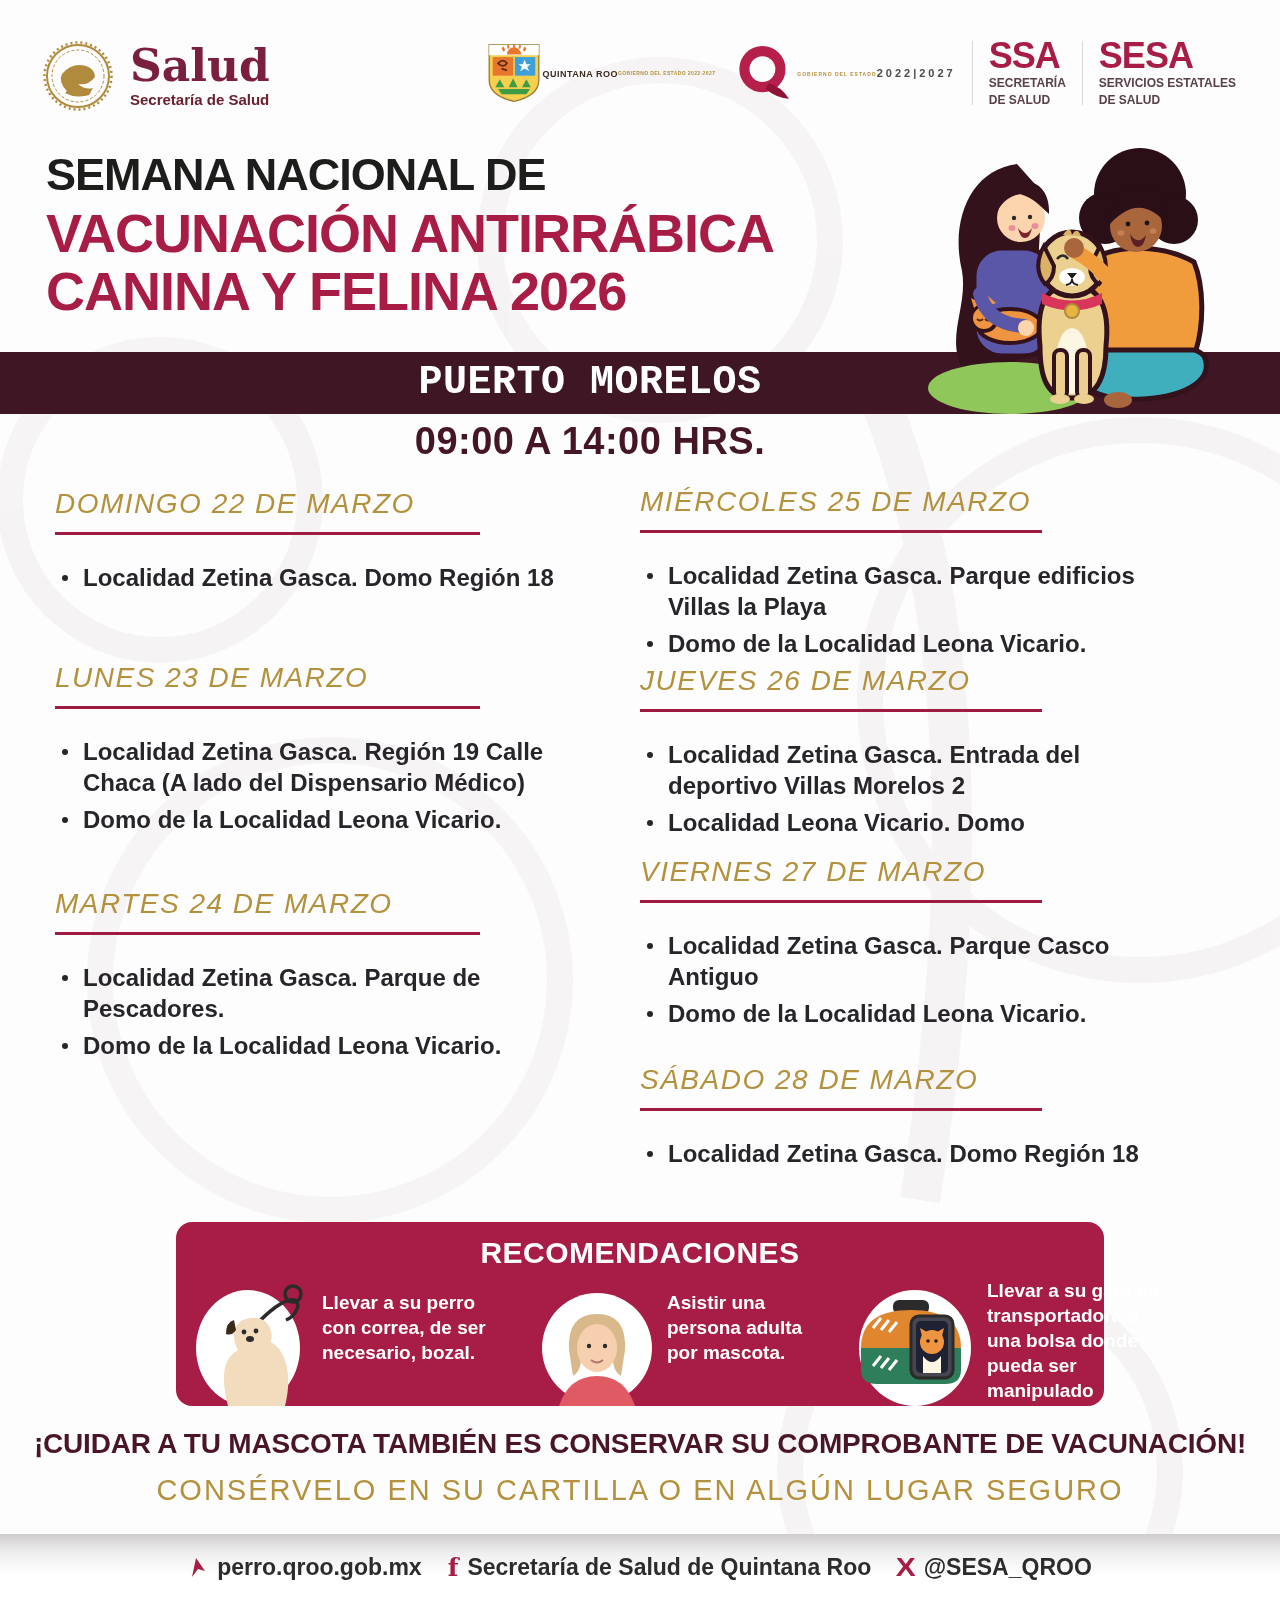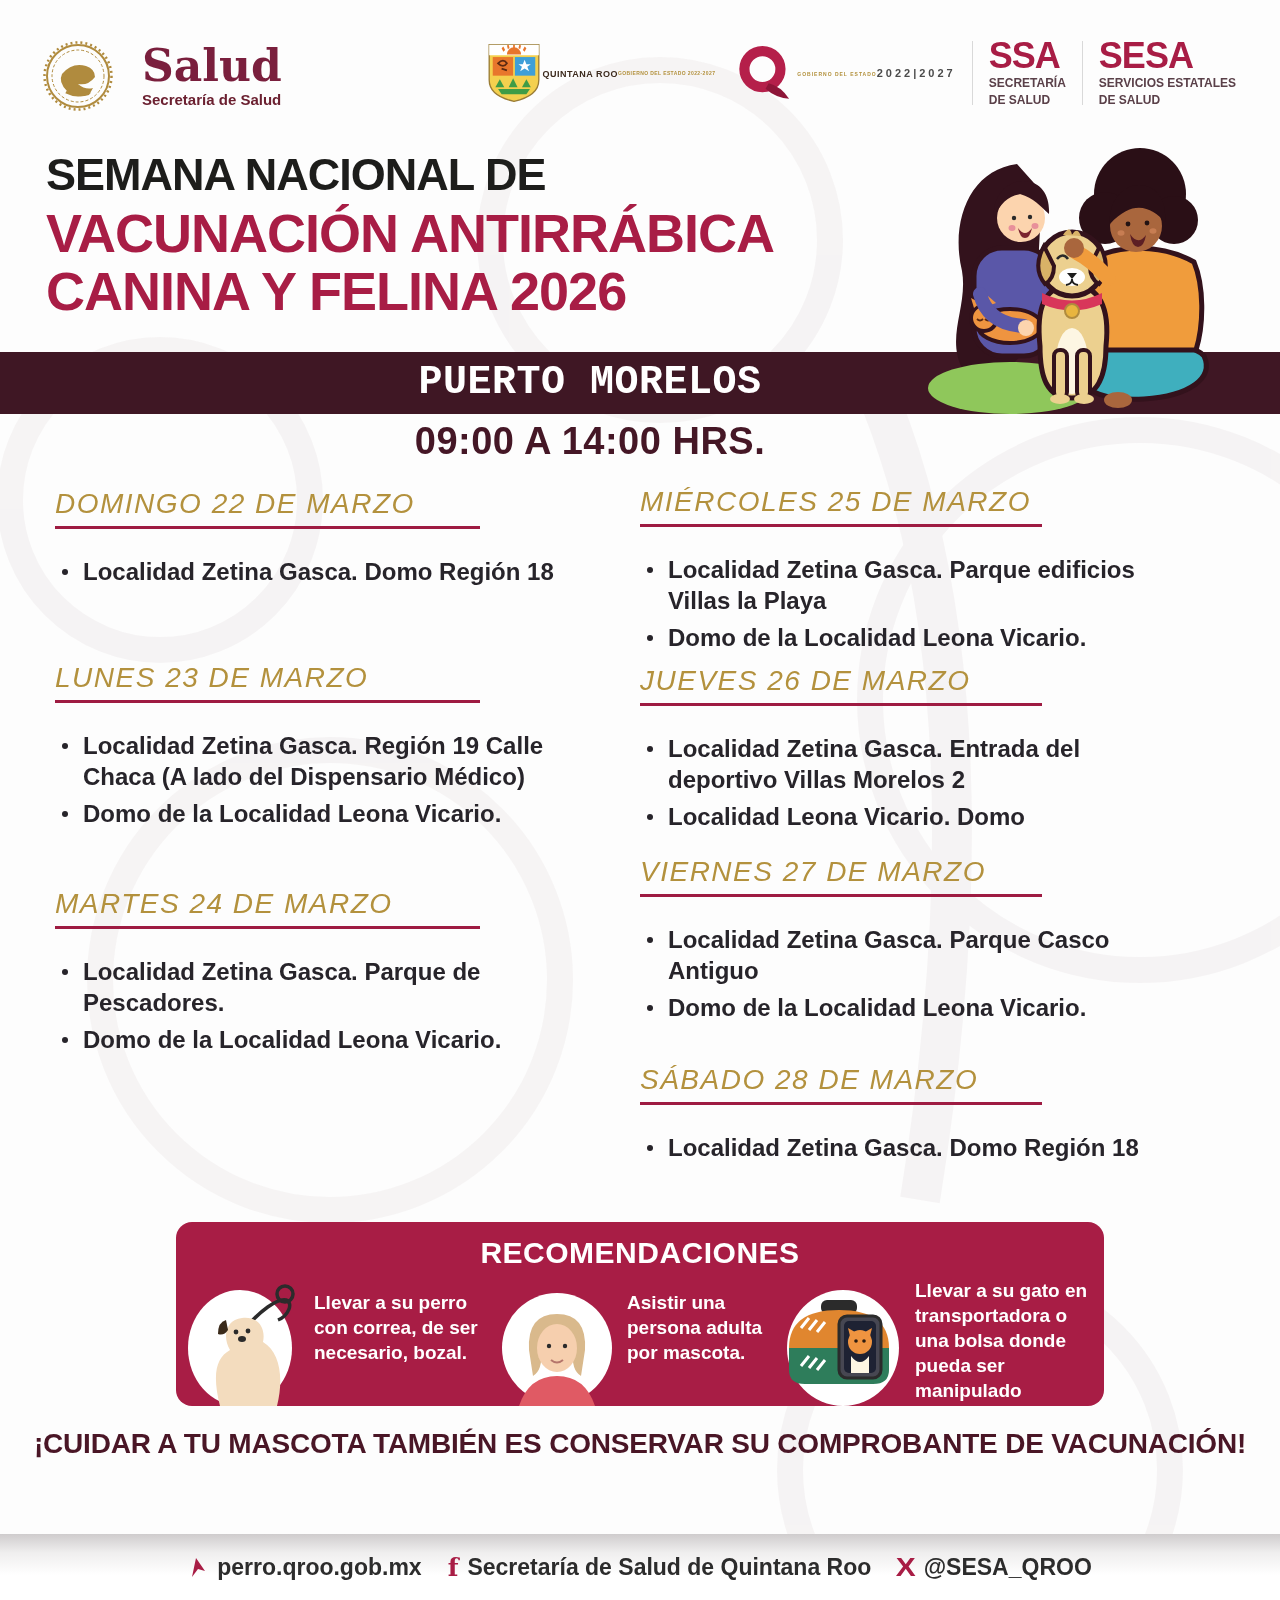"Salud" .hdr-left { gap: 28px -> 16px }
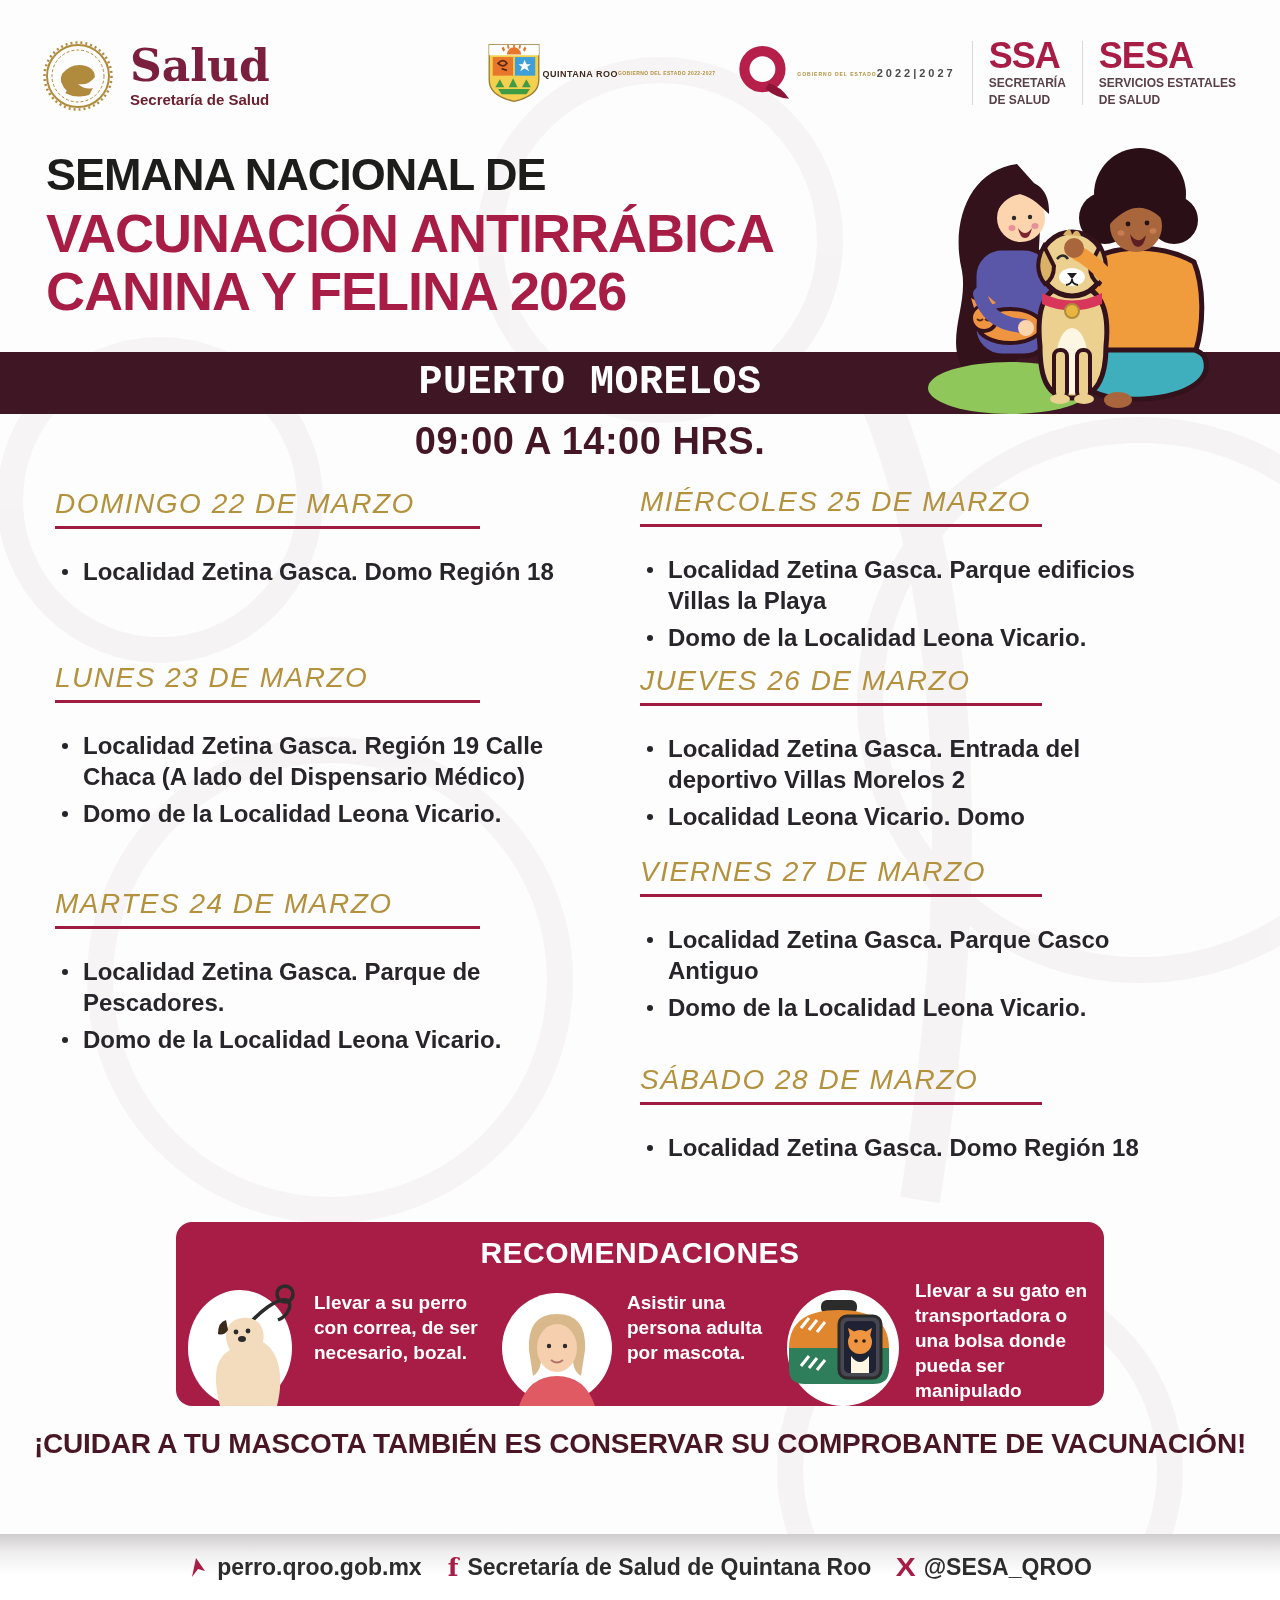"DOMINGO 22 DE MARZO" .day-h { padding-bottom: 6px -> 12px }
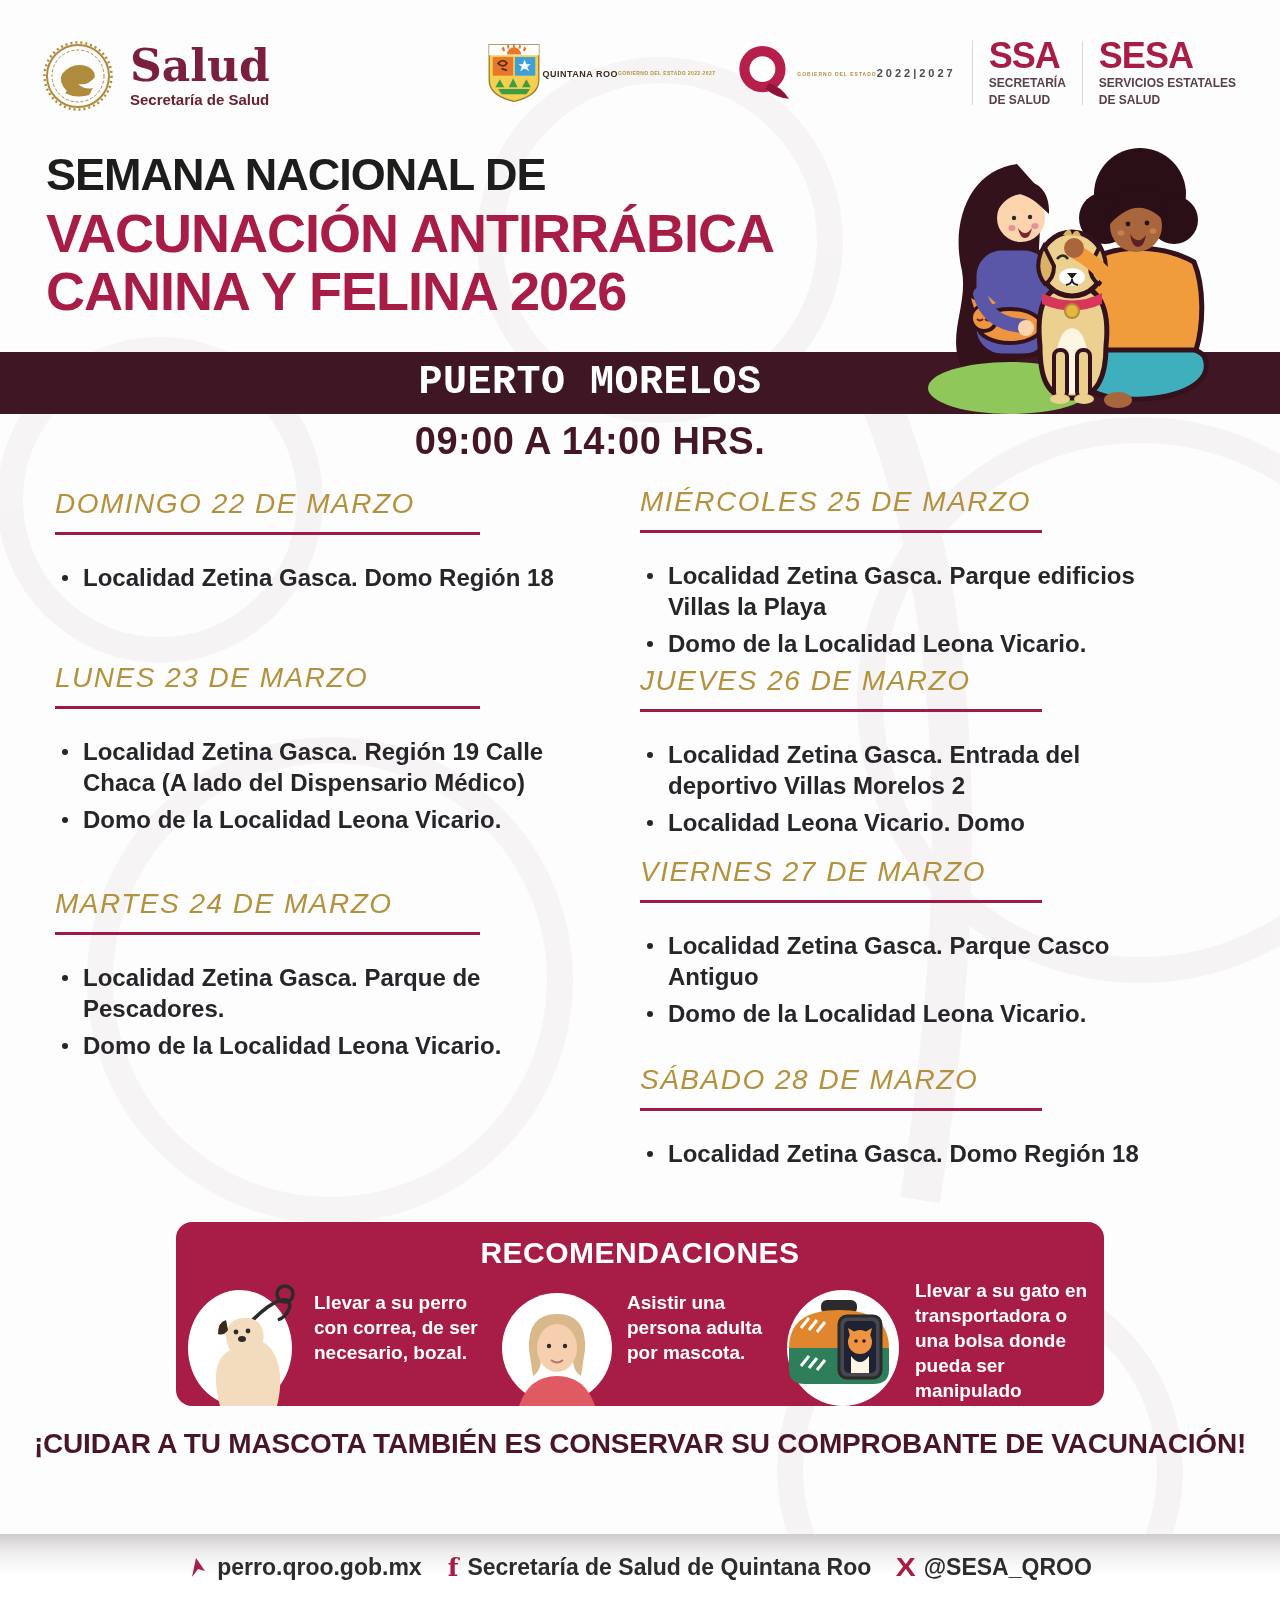"Llevar a su perro con" .reco-row { gap: none -> 32px; padding: 6px 24px 0 8px -> 6px 24px 0 16px }
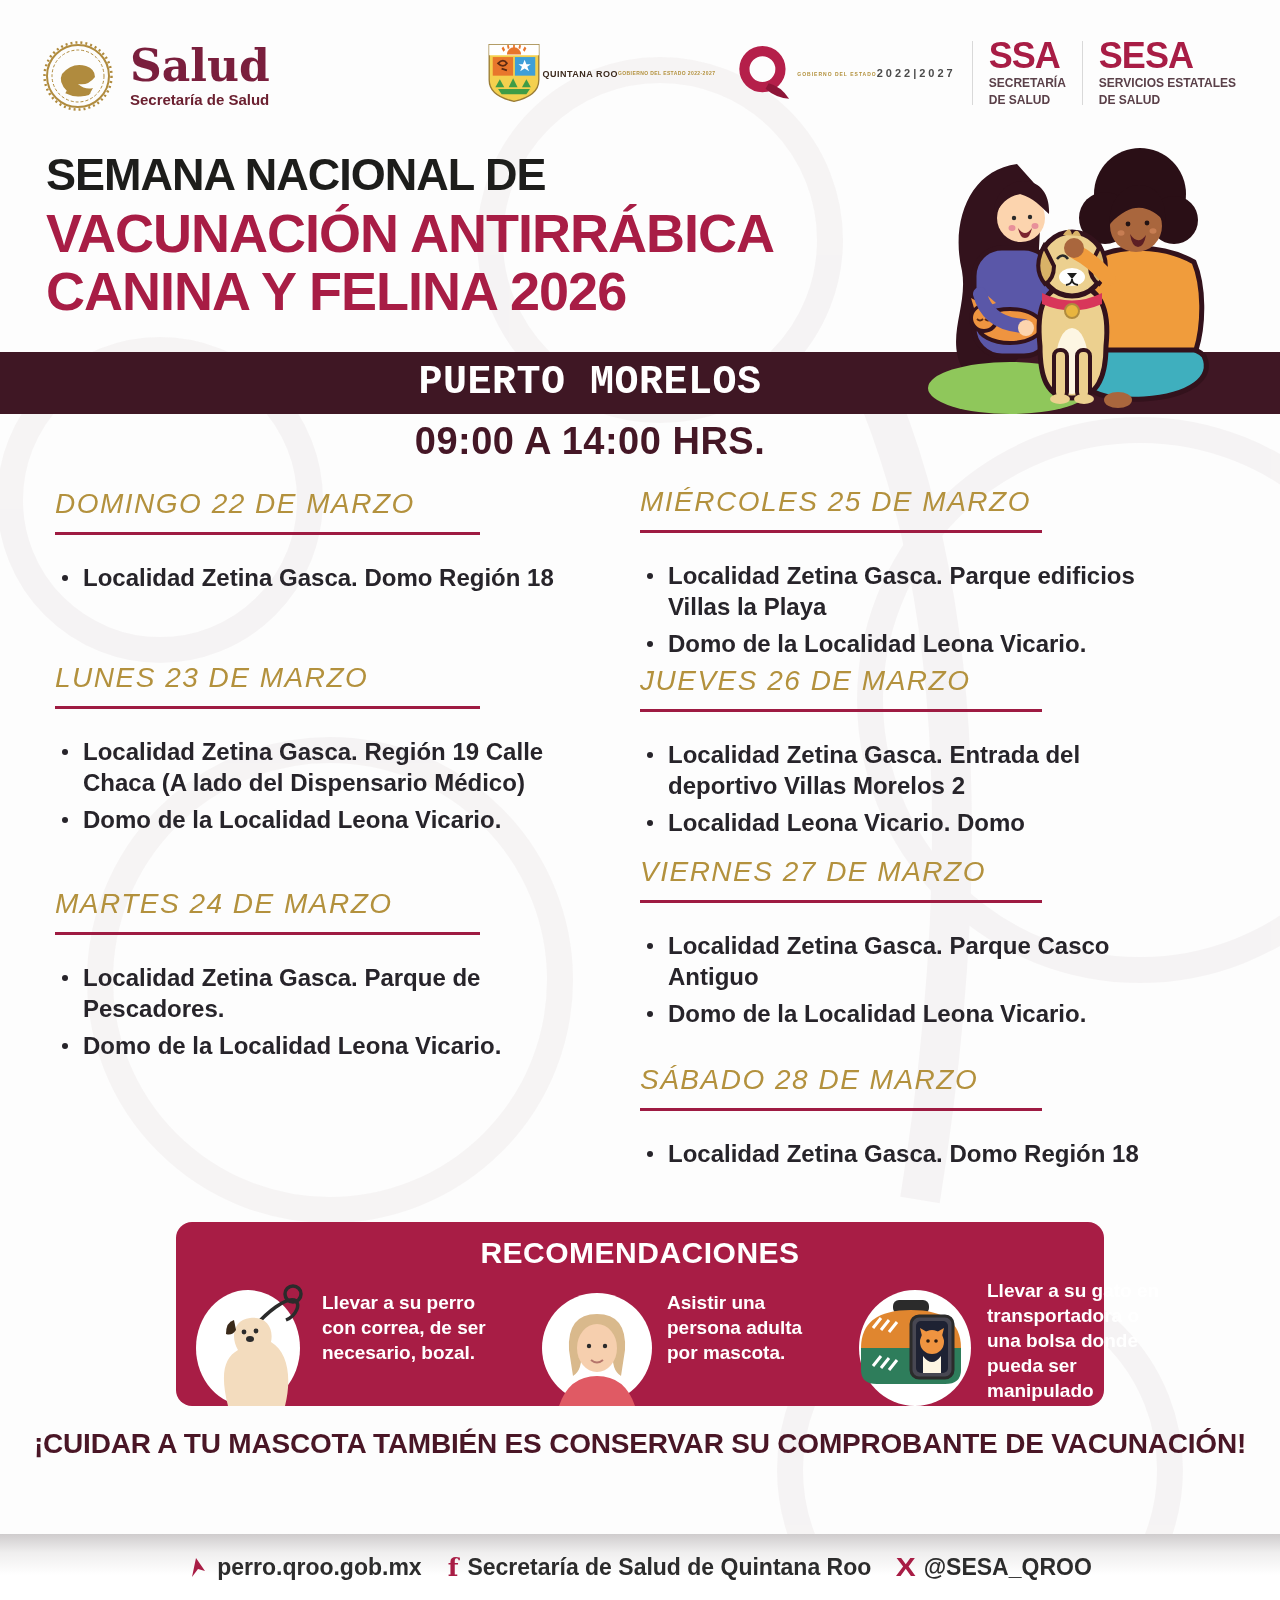"CONSÉRVELO EN SU CARTILLA O" div.outro2 { html: none -> <div>CONSÉRVELO EN SU CARTILLA O EN ALGÚN LUGAR SEGURO</div> }
